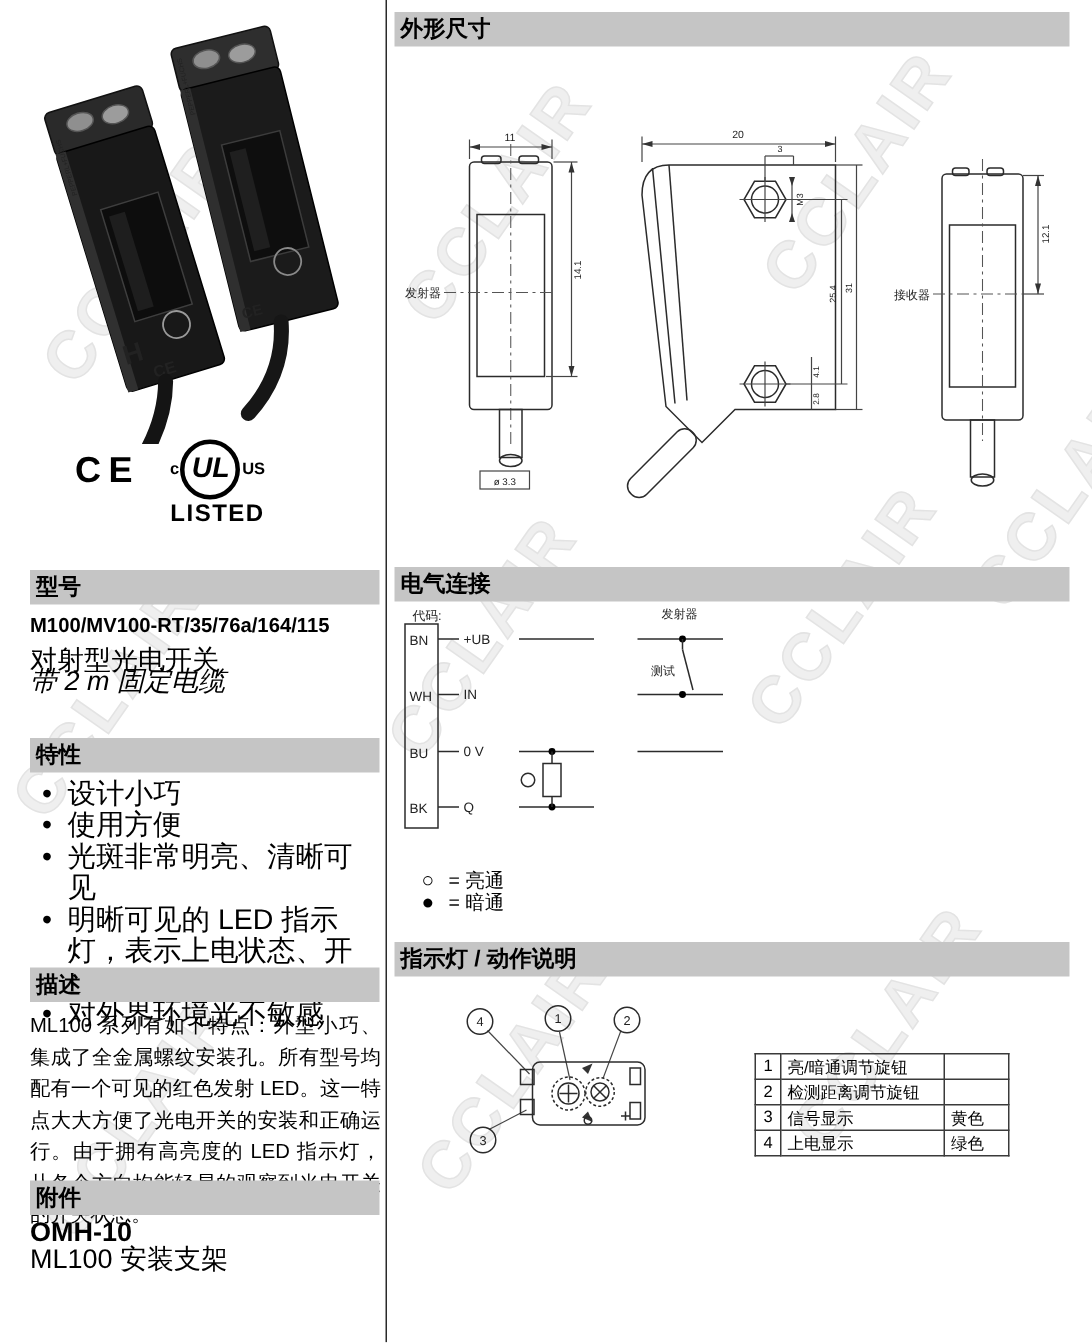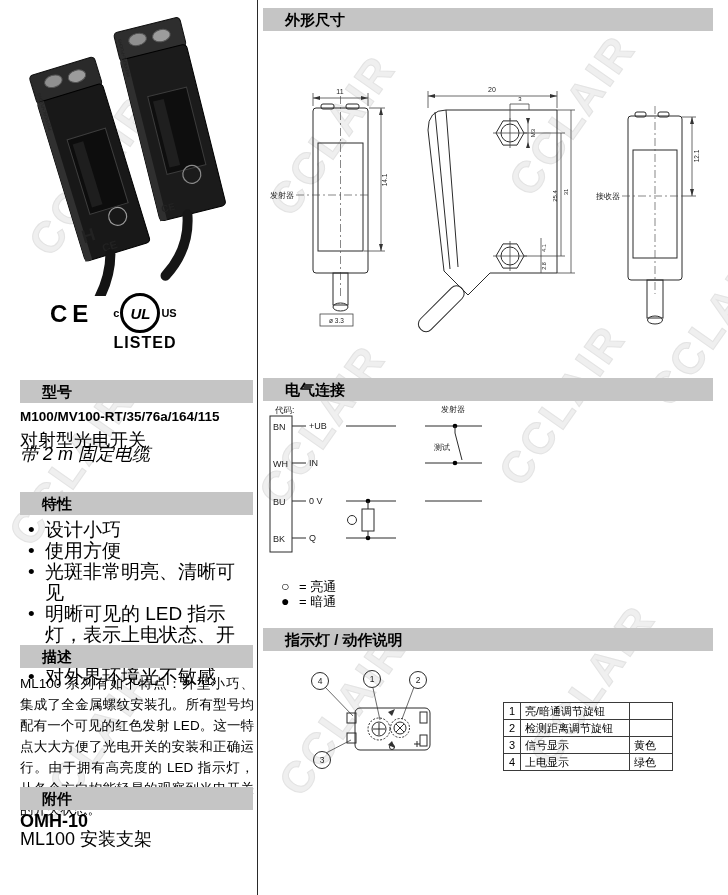"外形尺寸" .secbar { padding-left: 22px -> 4px }
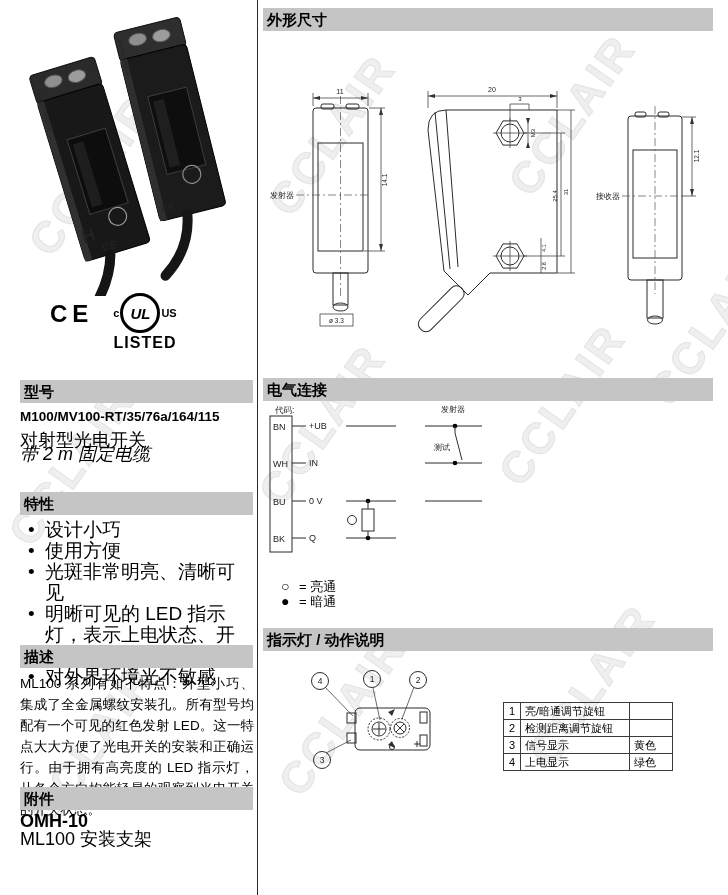"UL" .ul-circle { font-size: 15px -> 19px }
